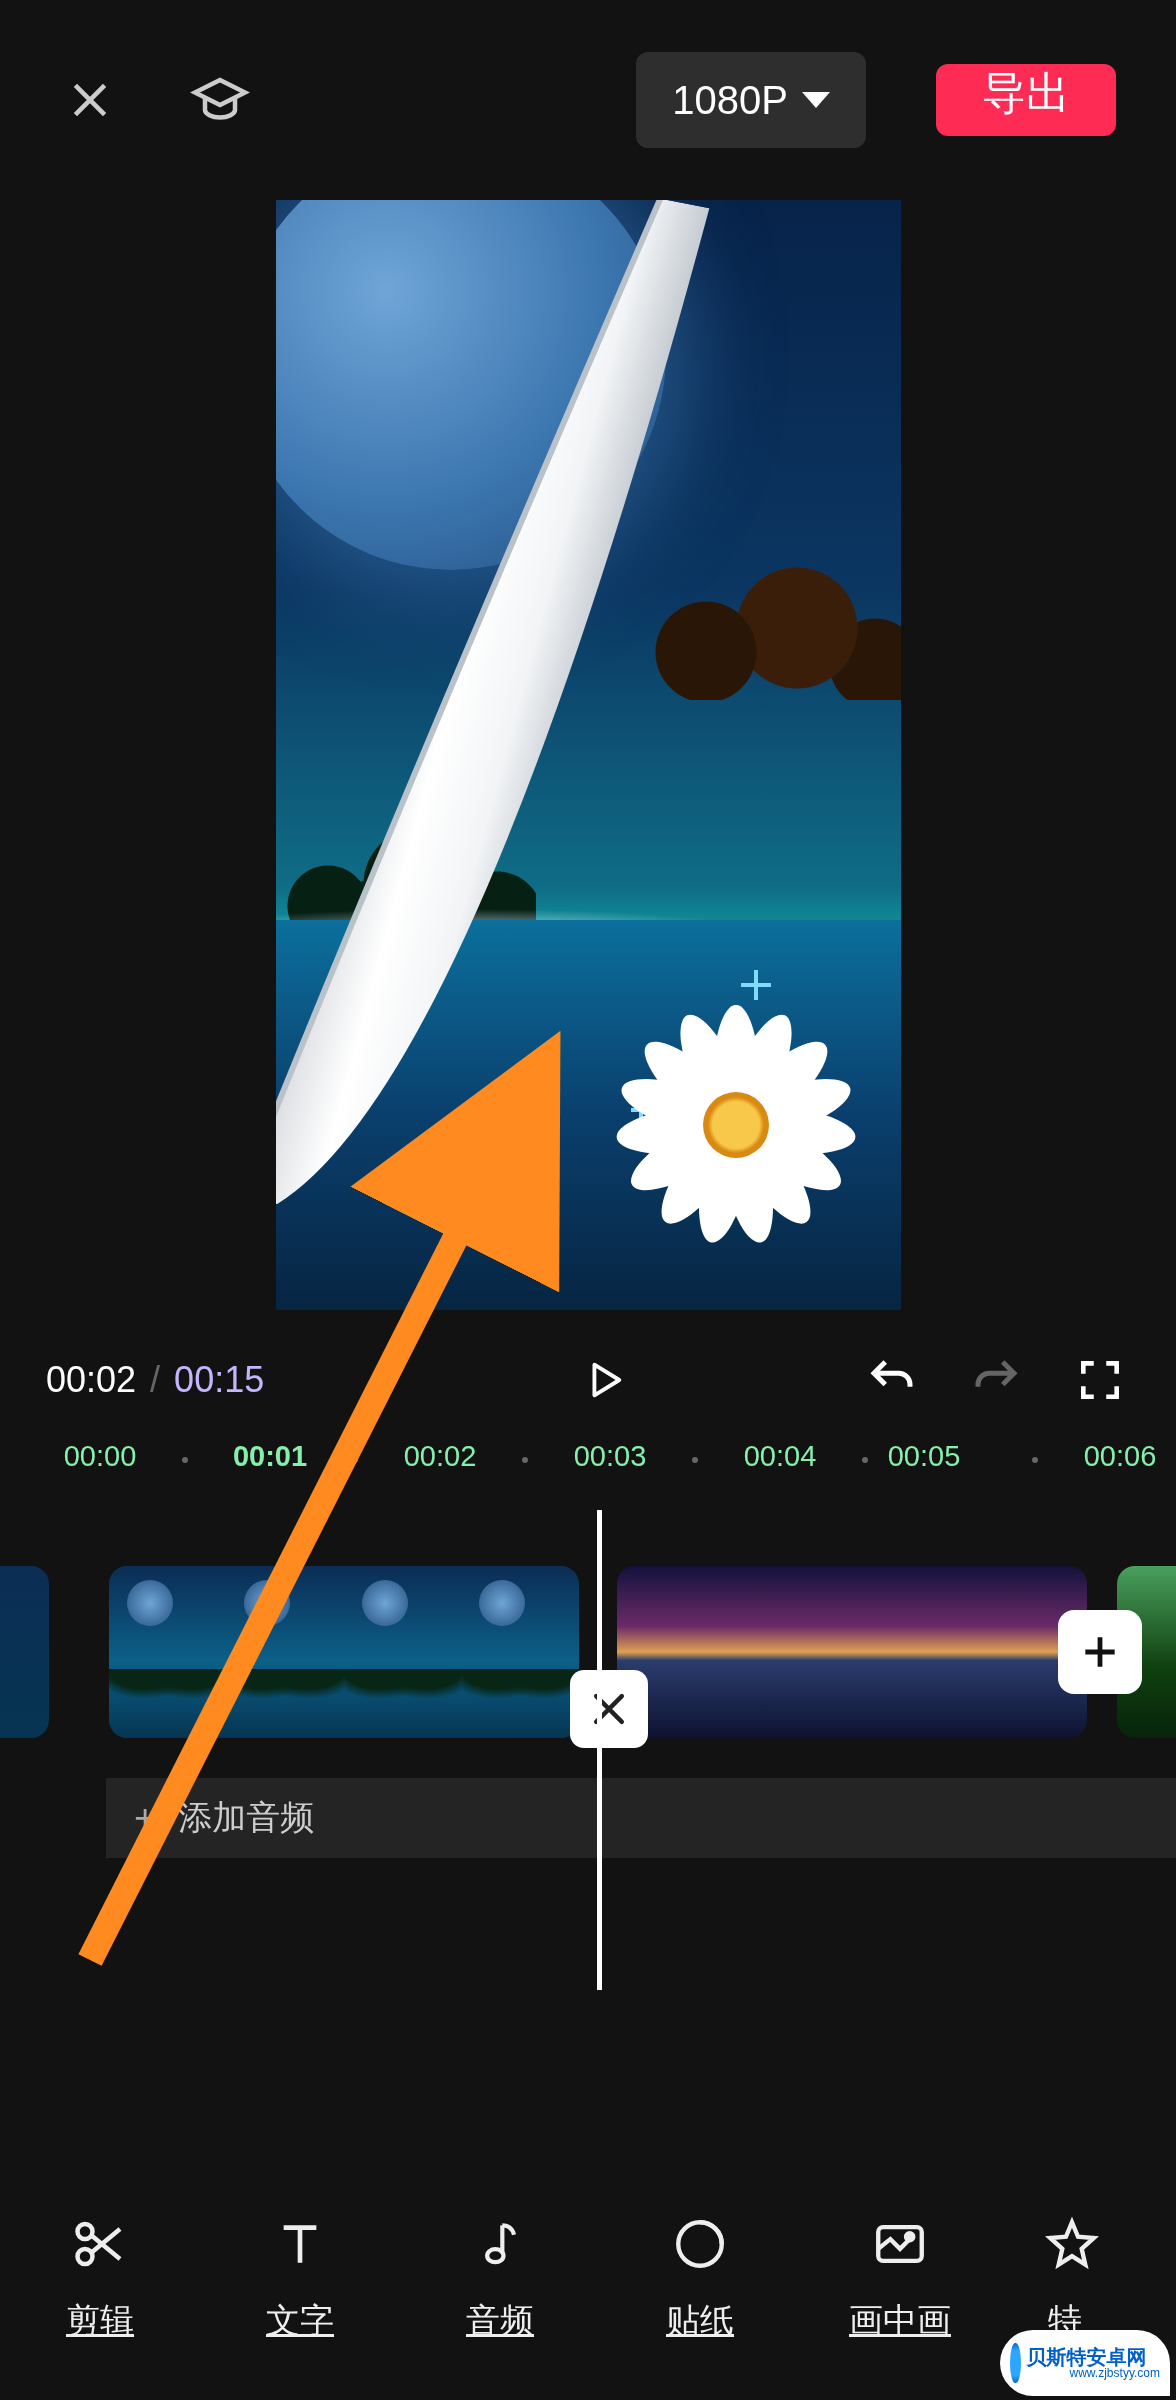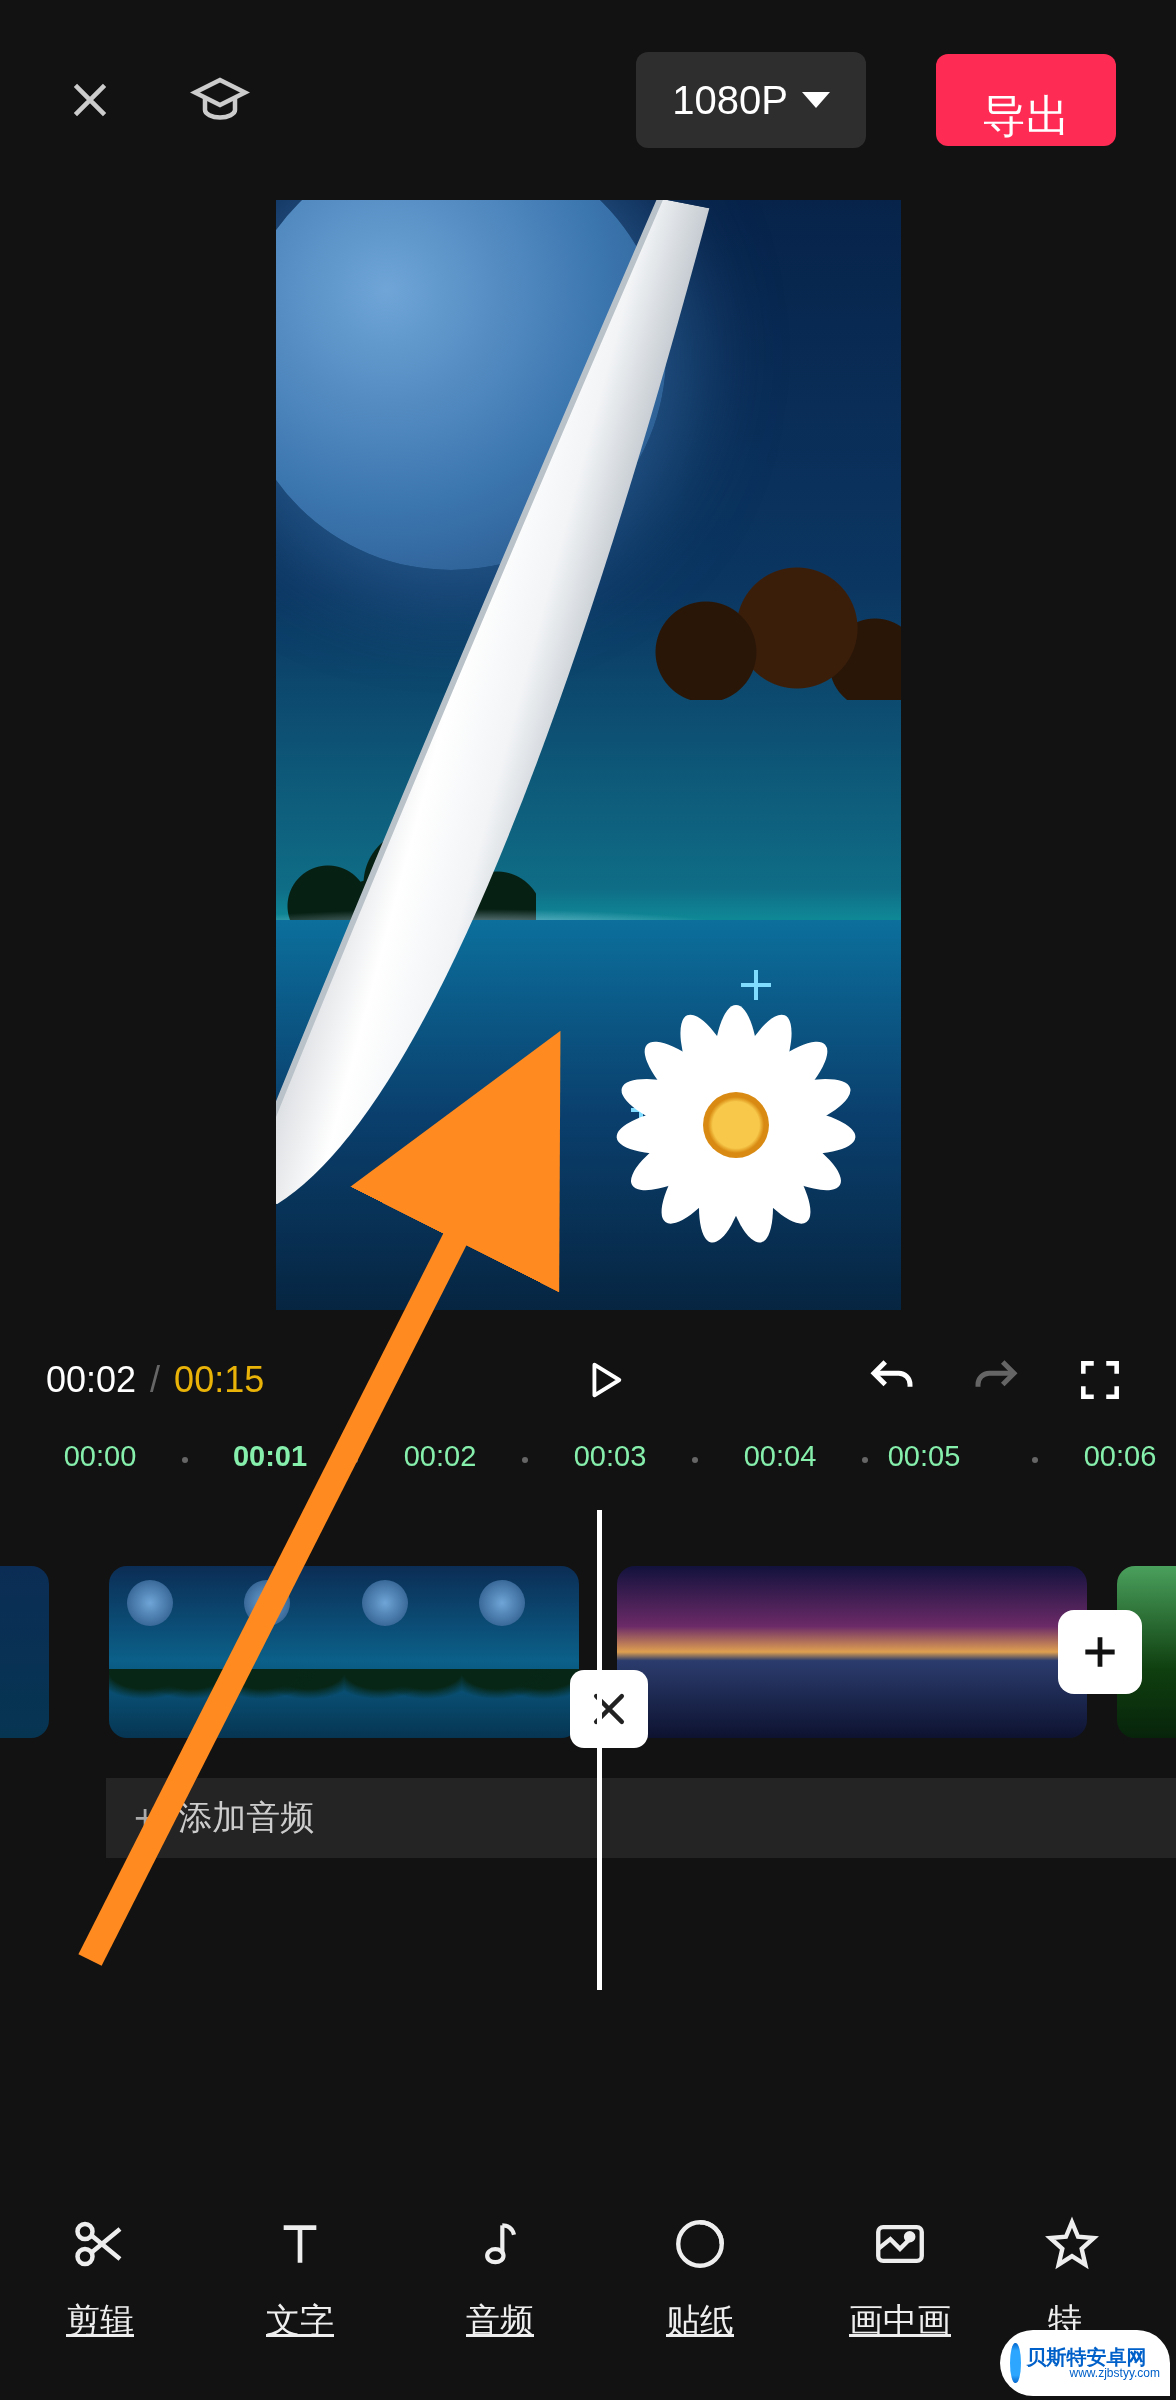"导出" .export-btn { align-items: flex-end -> flex-start; height: 92px -> 72px }
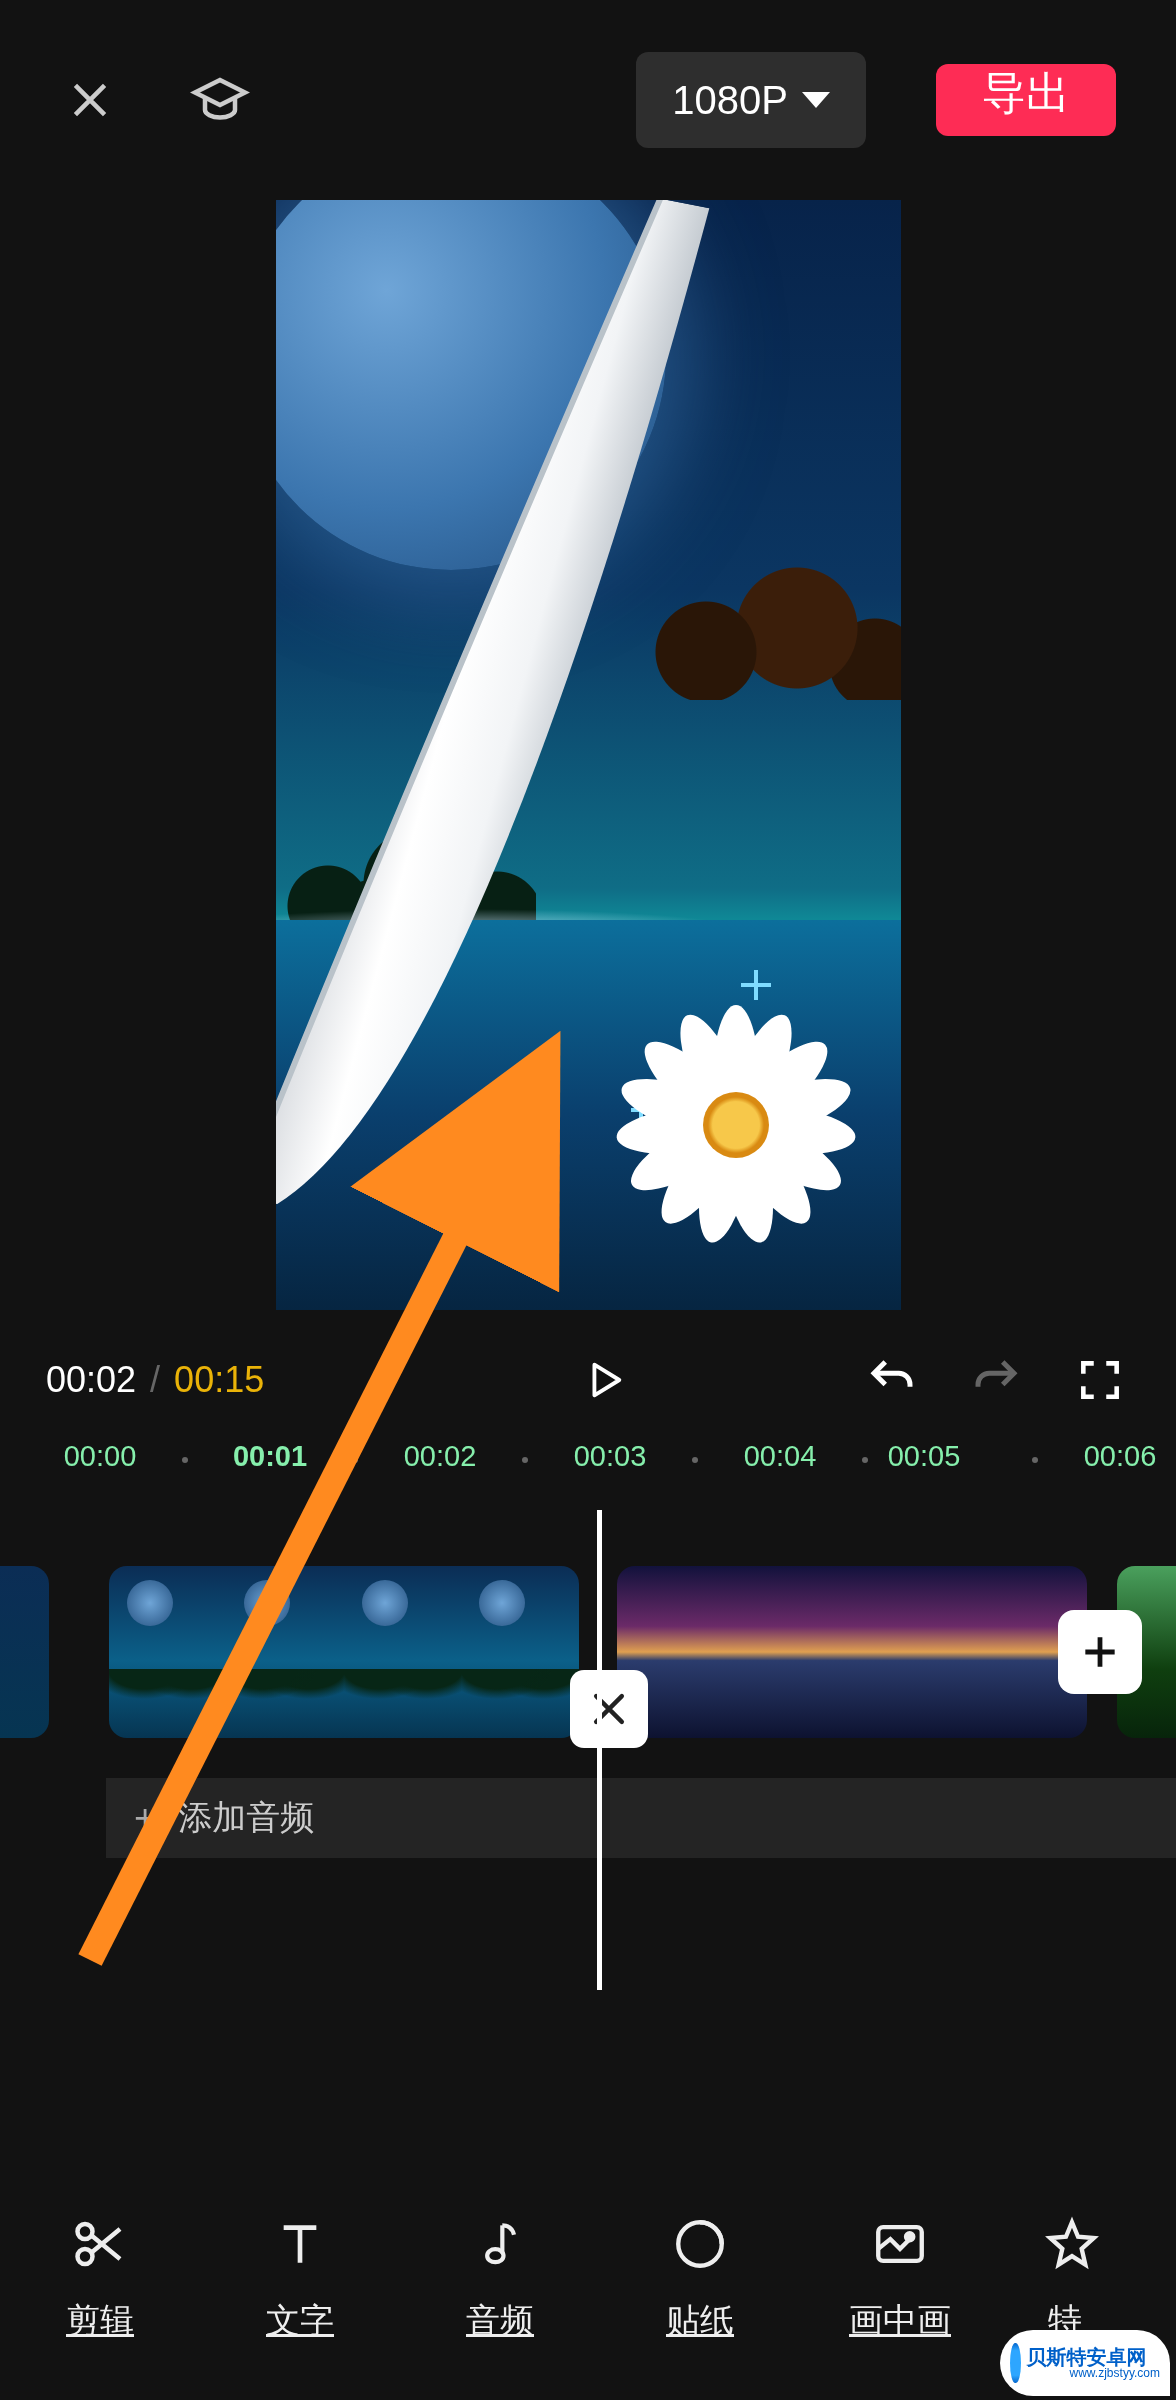"00:15" .time-tot { color: #eab308 -> #c4b5fd }
